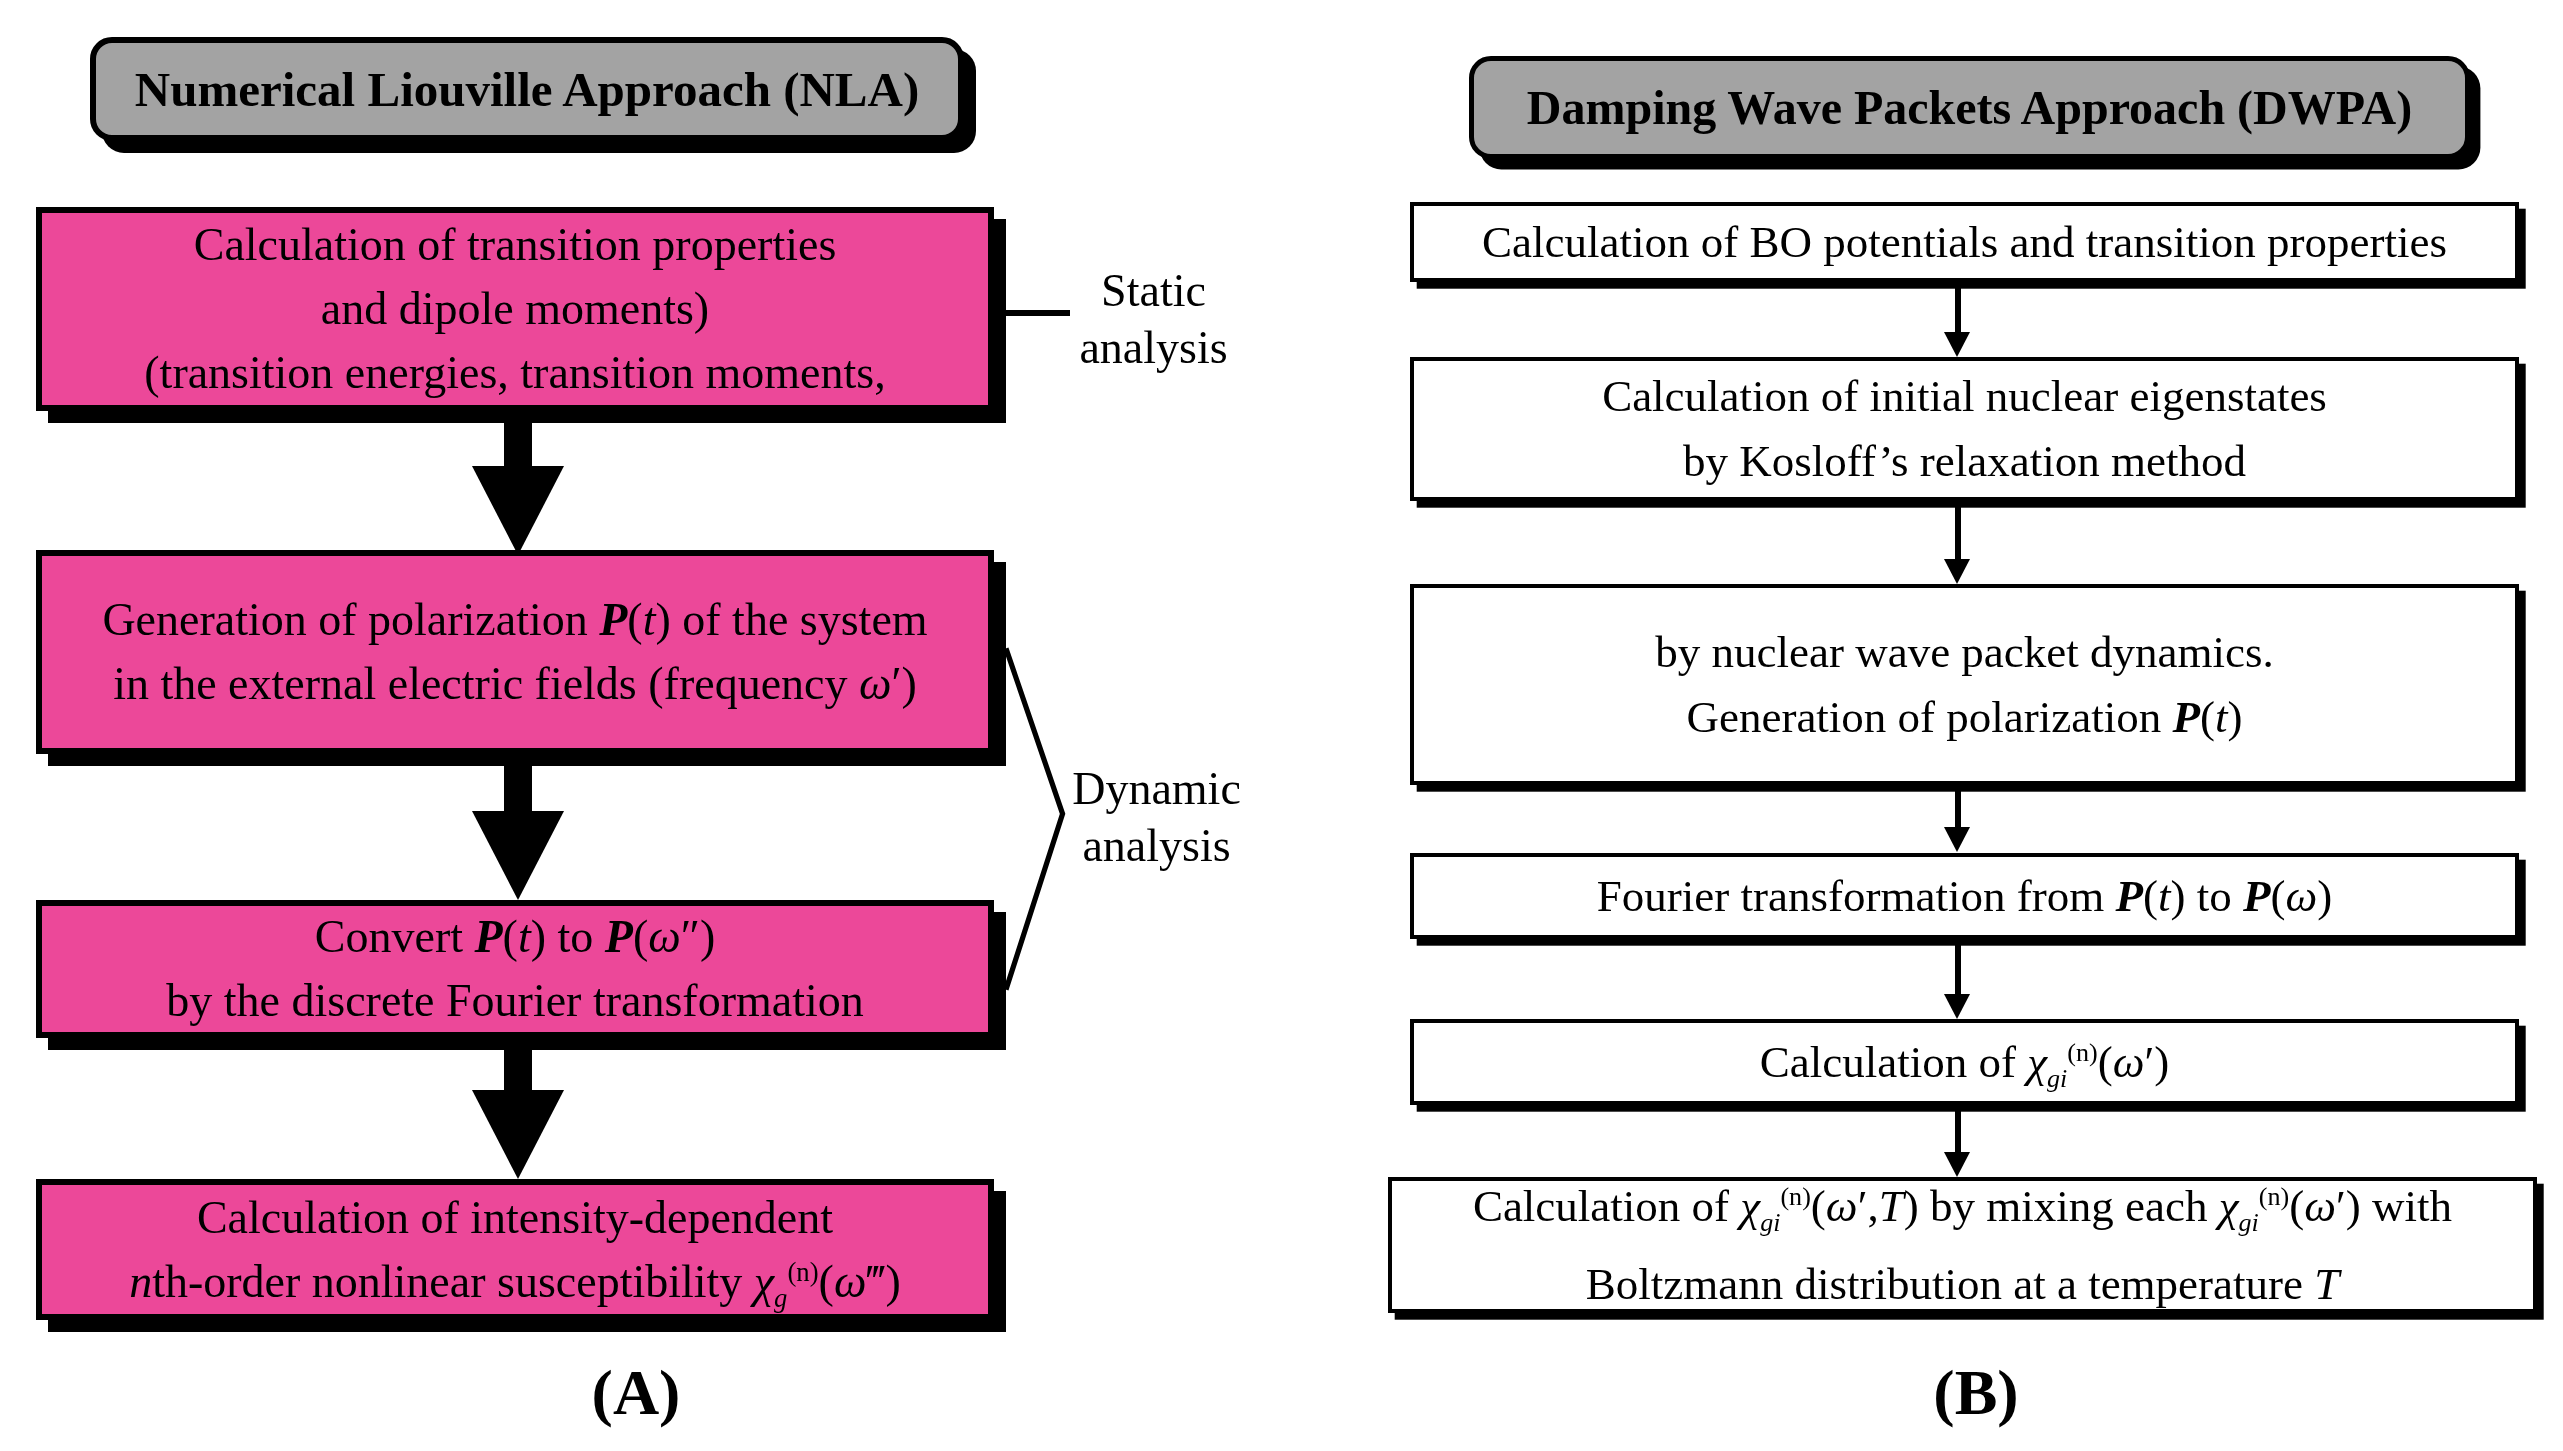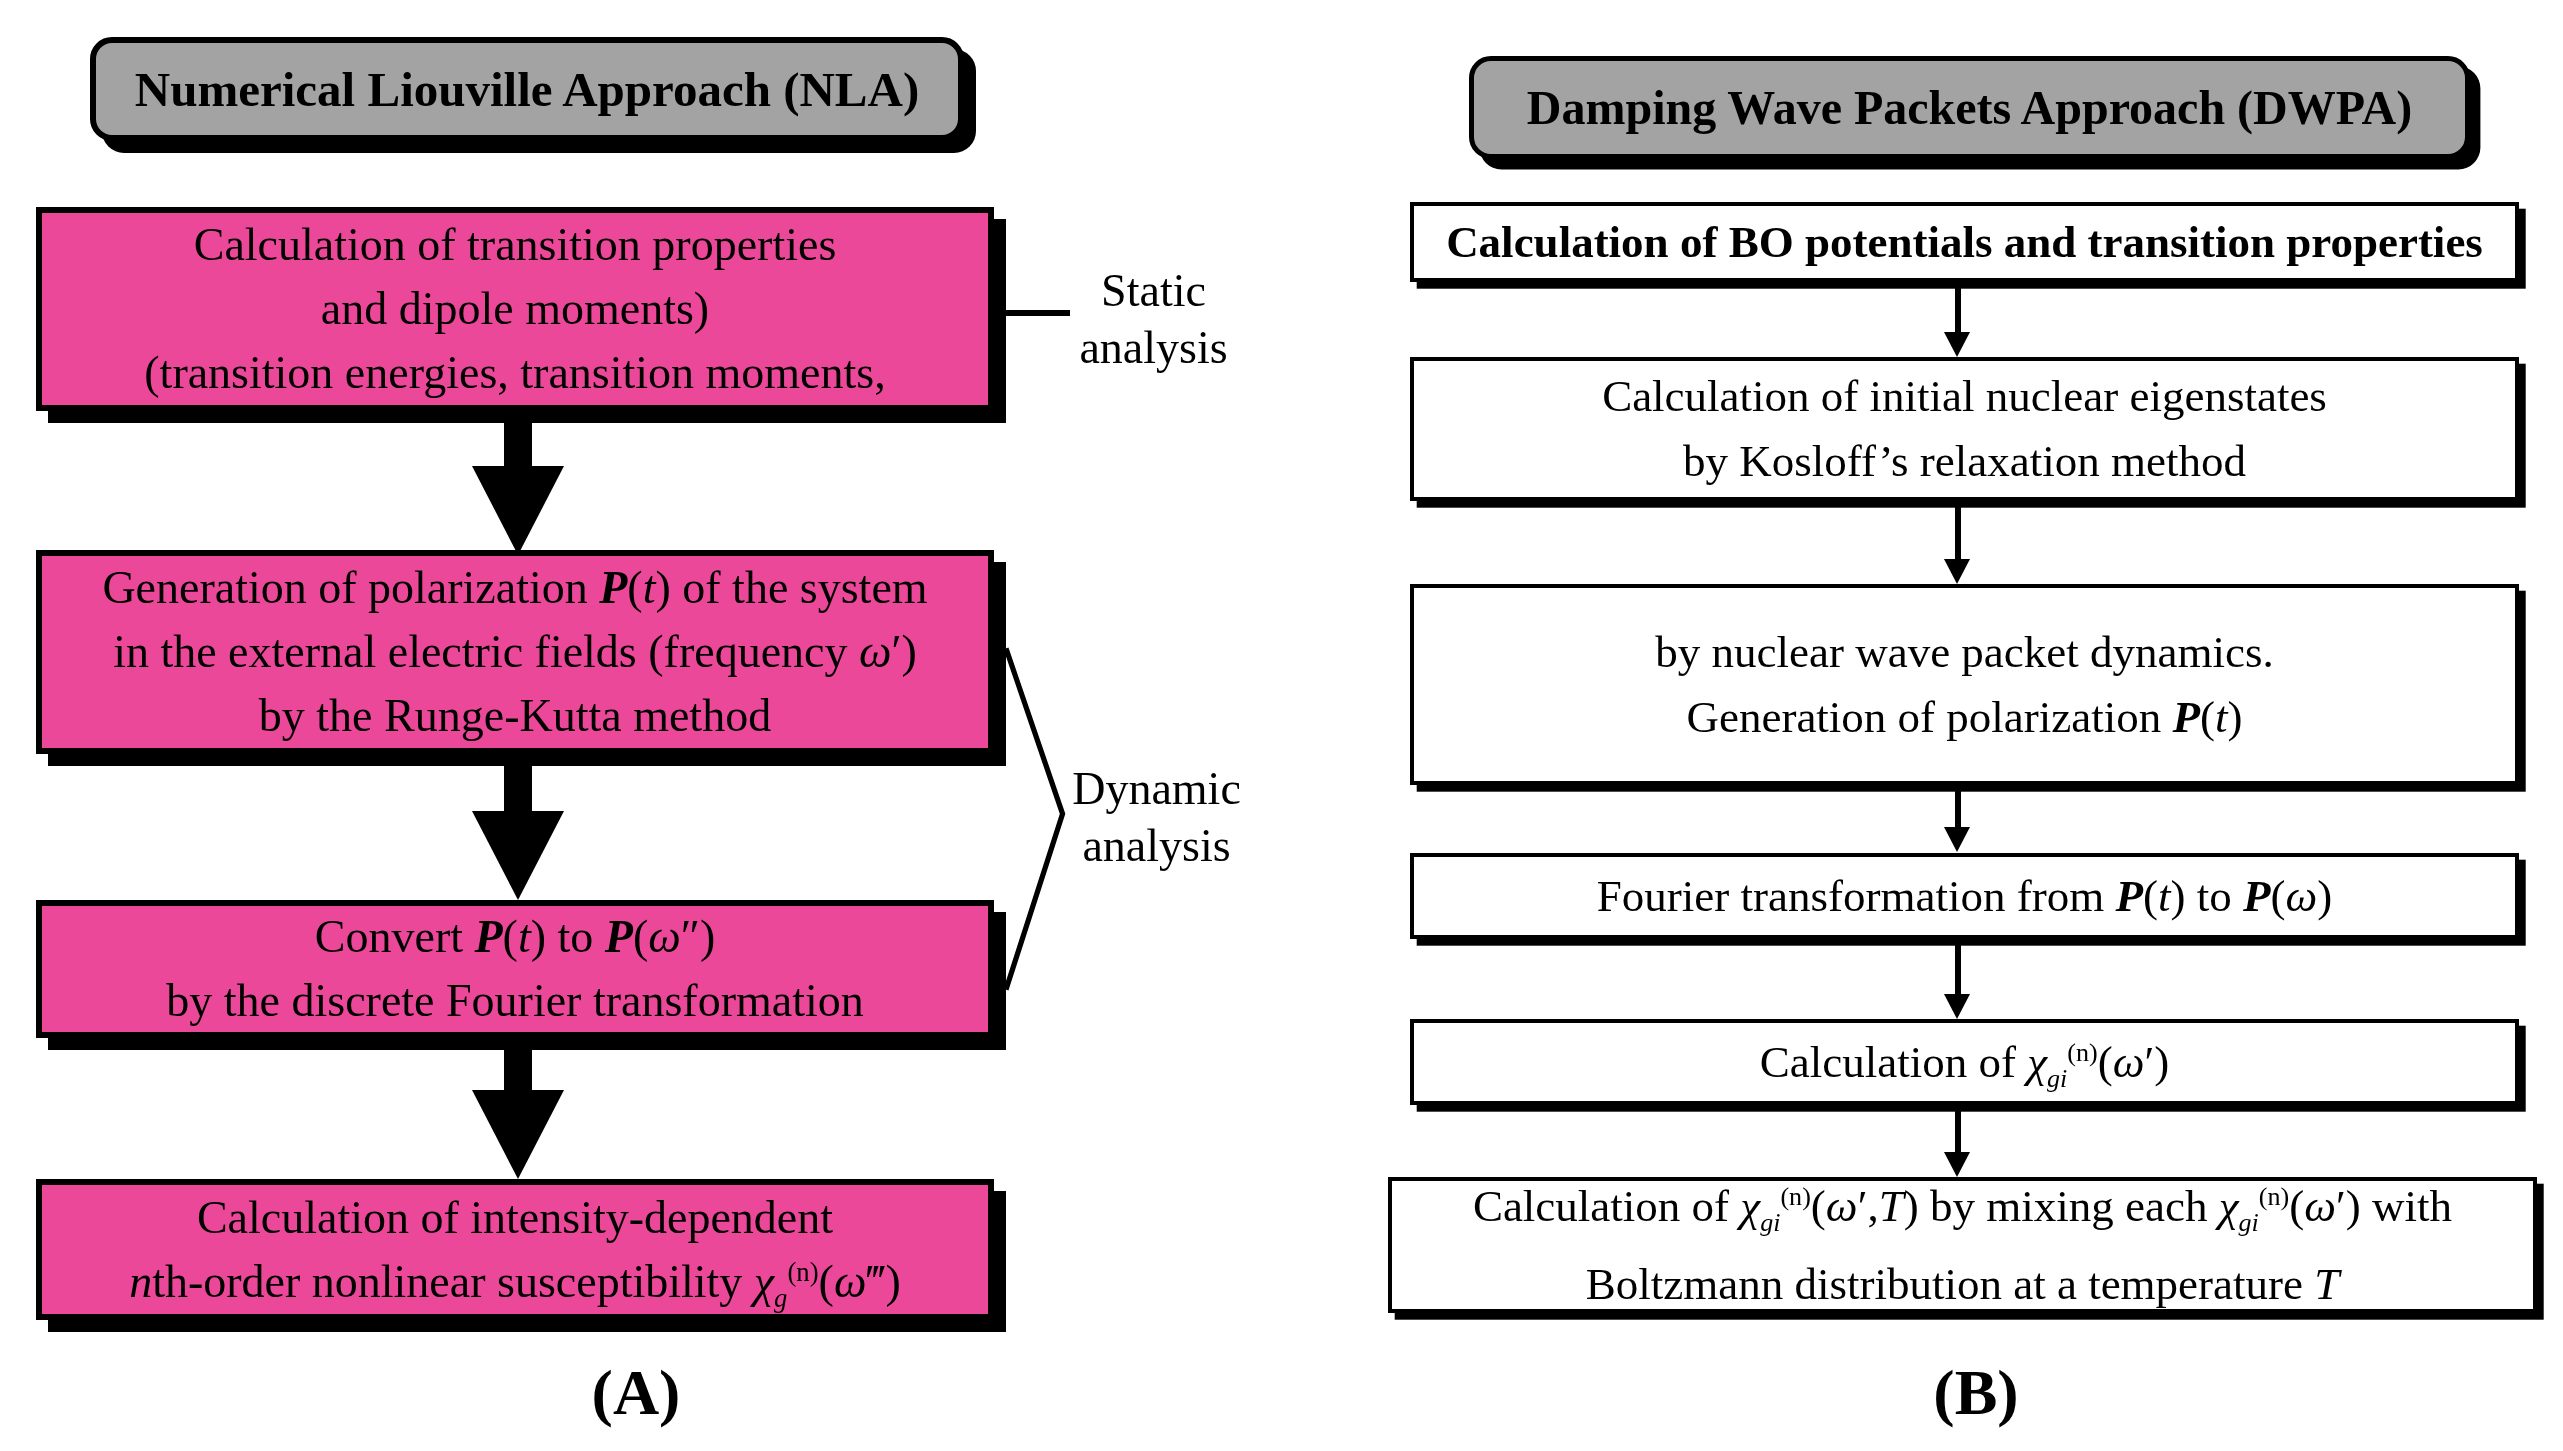"Calculation of BO potentials and" div.abs { font-weight: bold -> none }
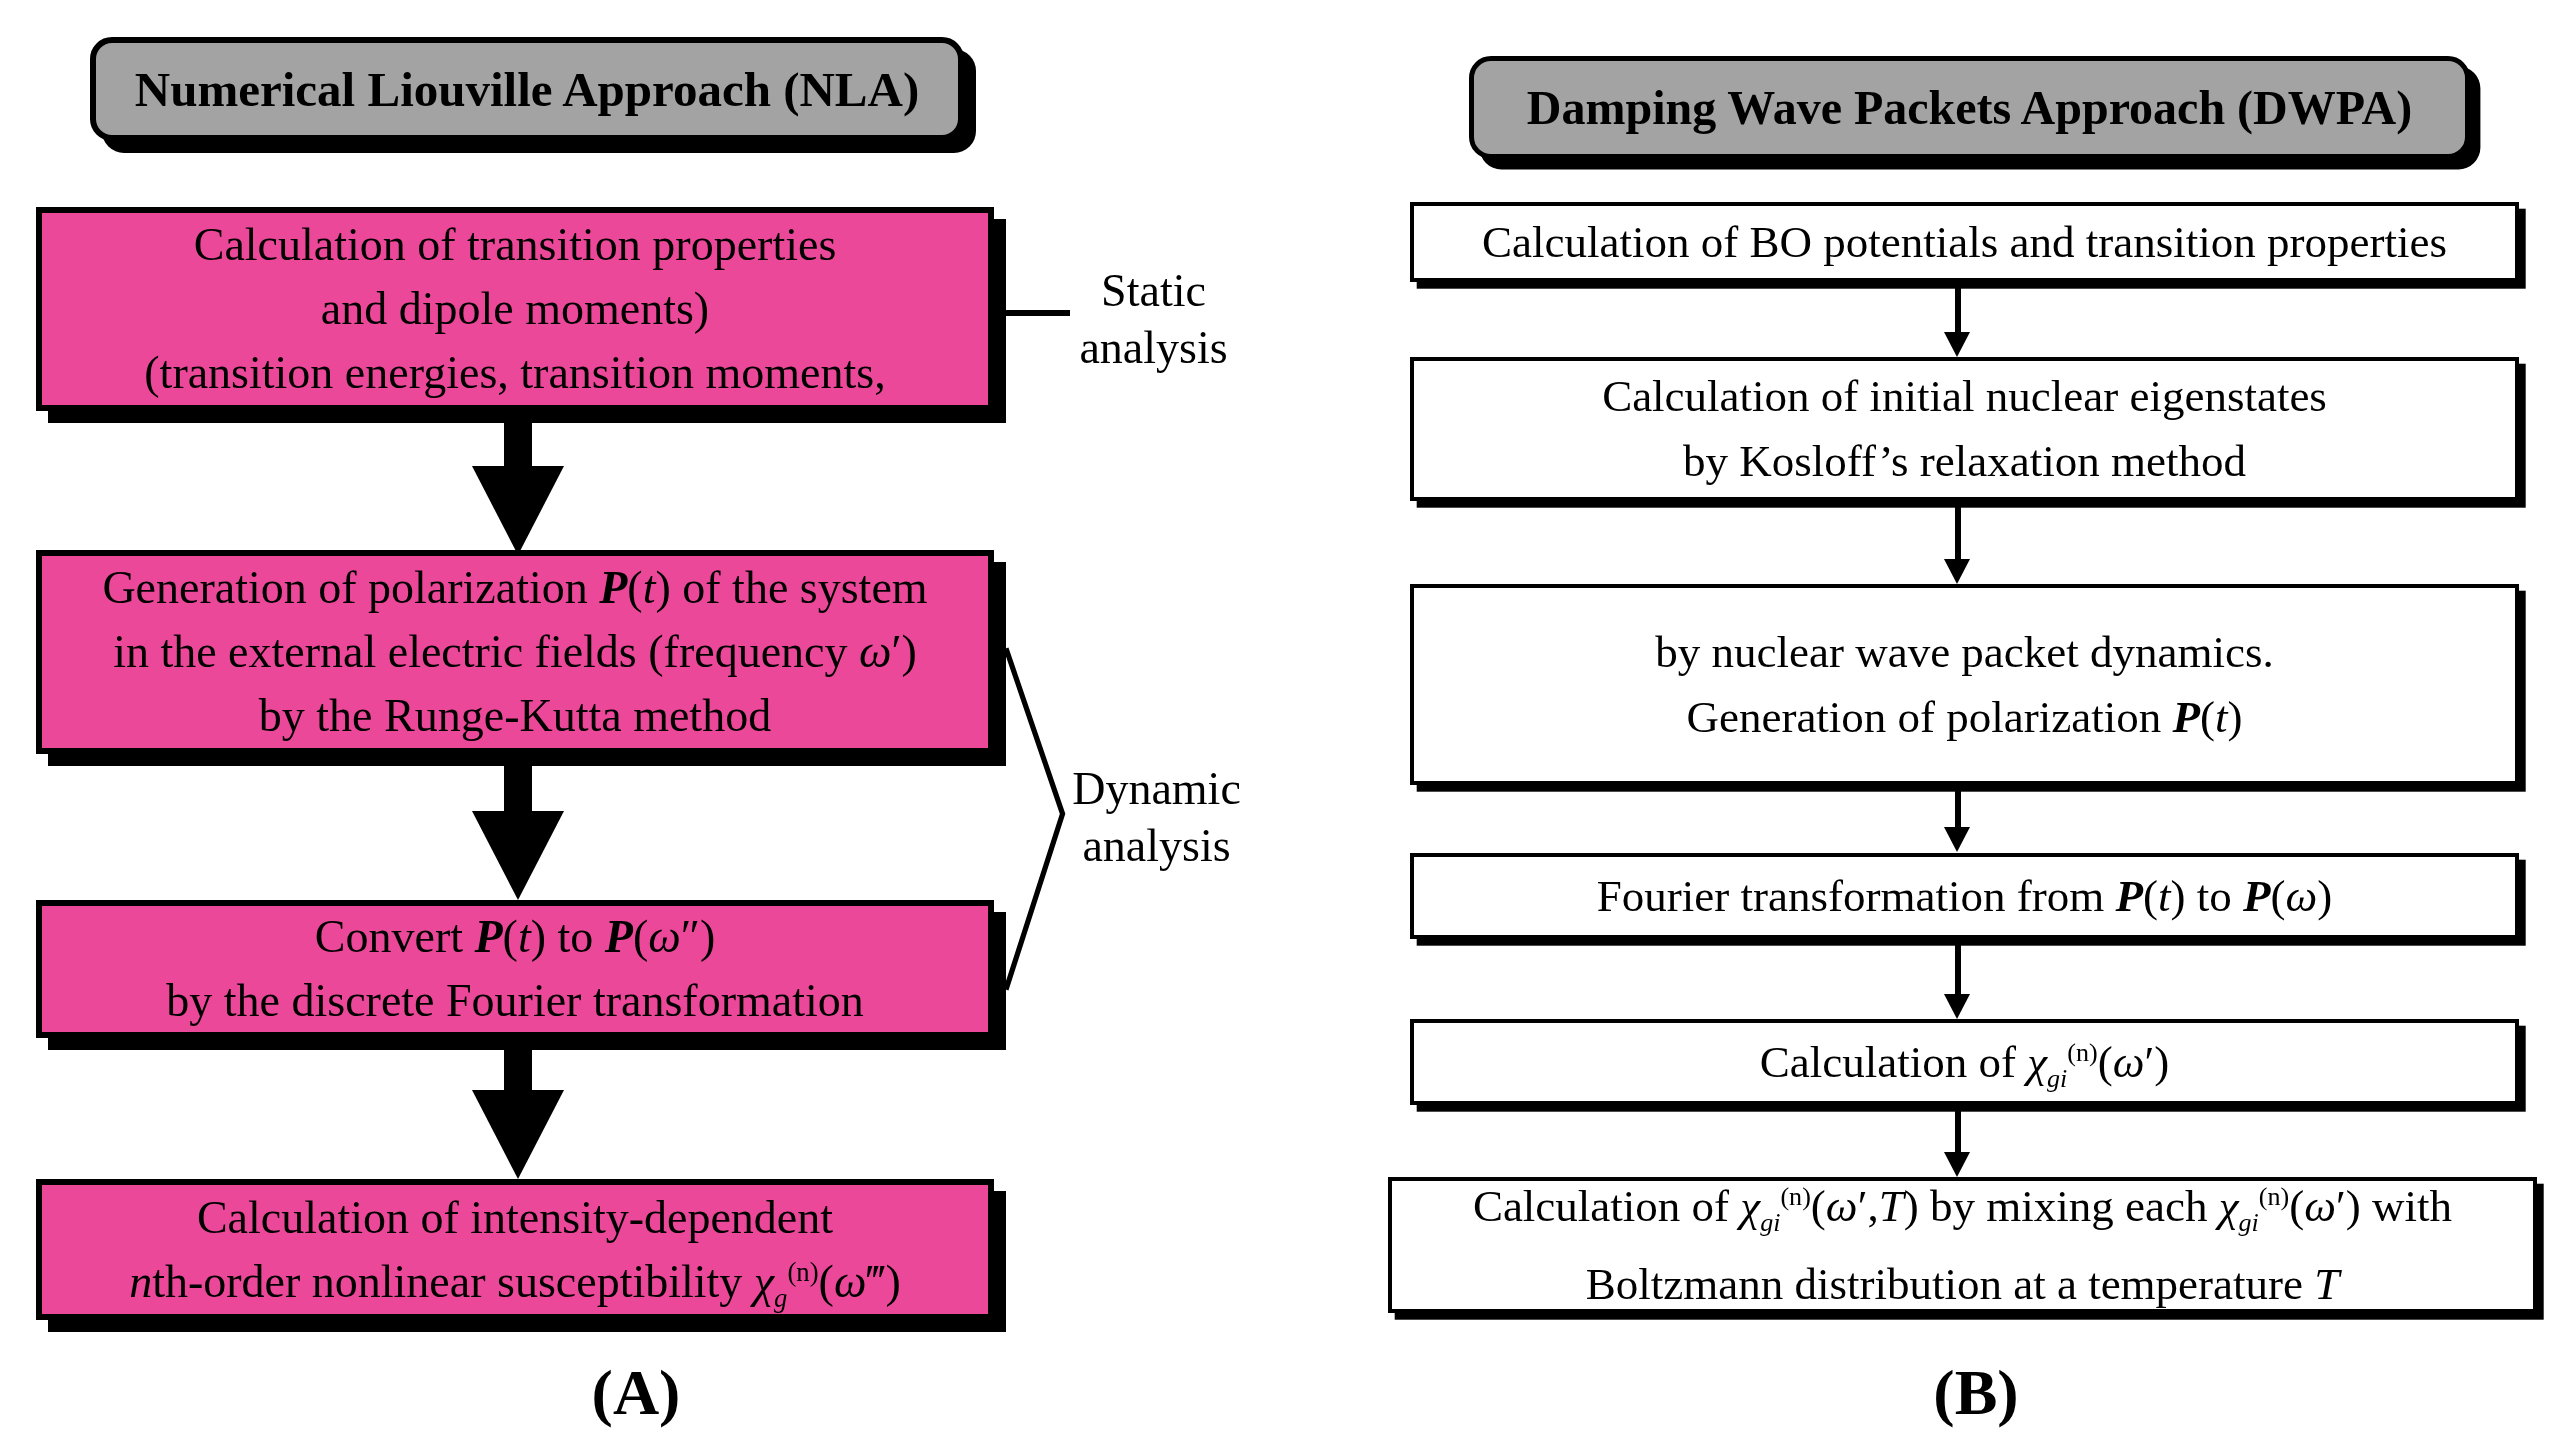"by the Runge-Kutta method" div { html: <div>by the Runge-Kutta method</div> -> none }
